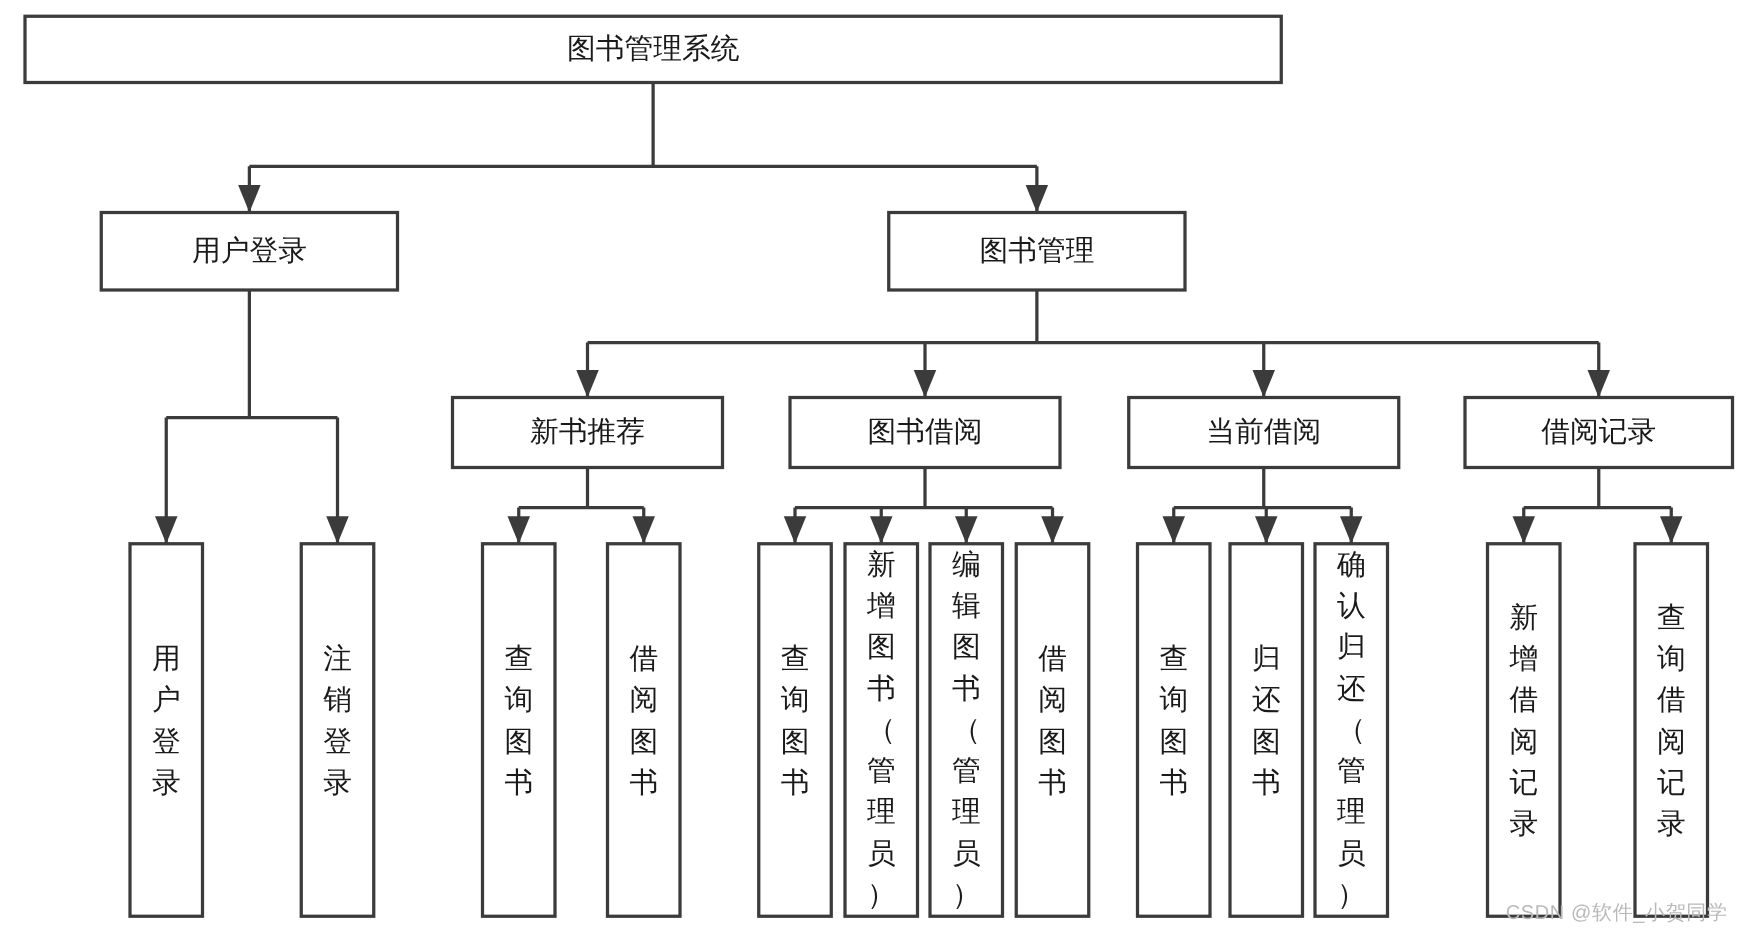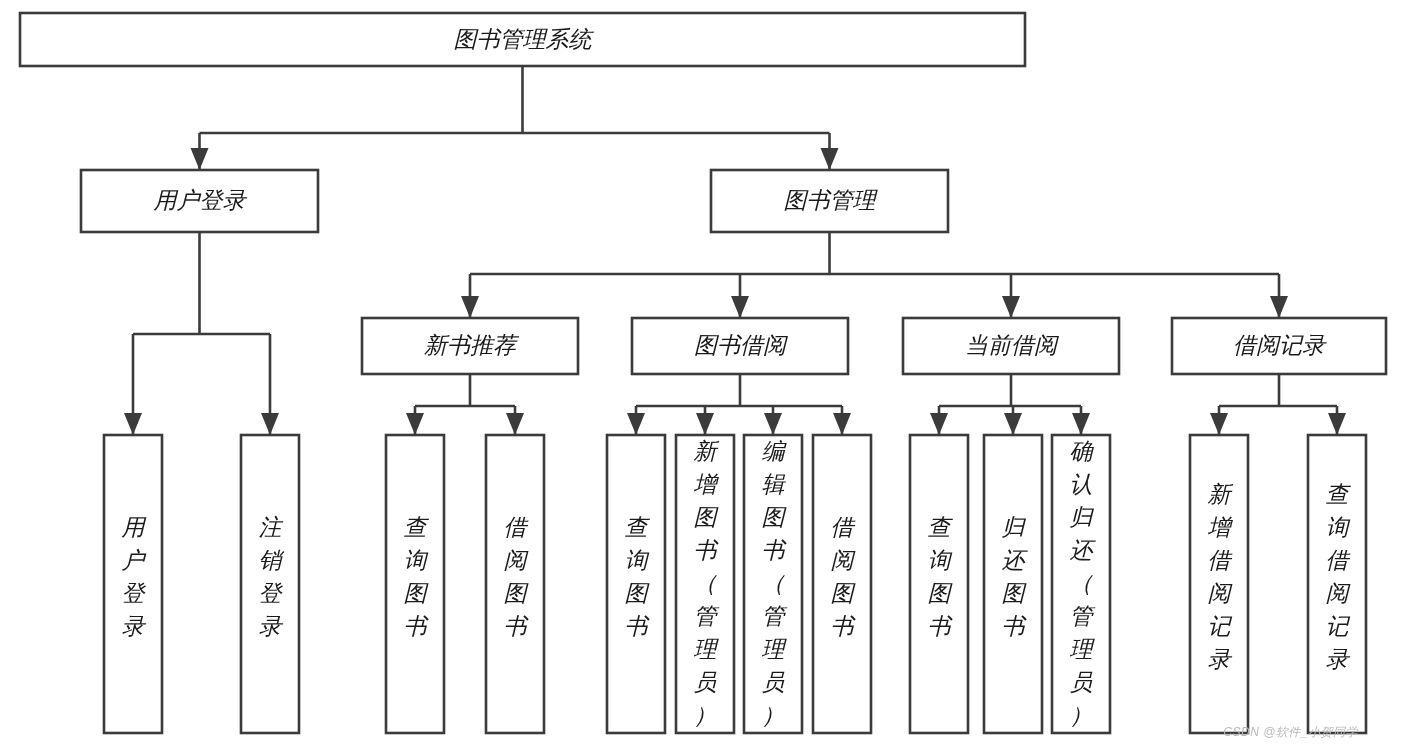"图书管理系统" #diagram-root { font-style: italic -> none }
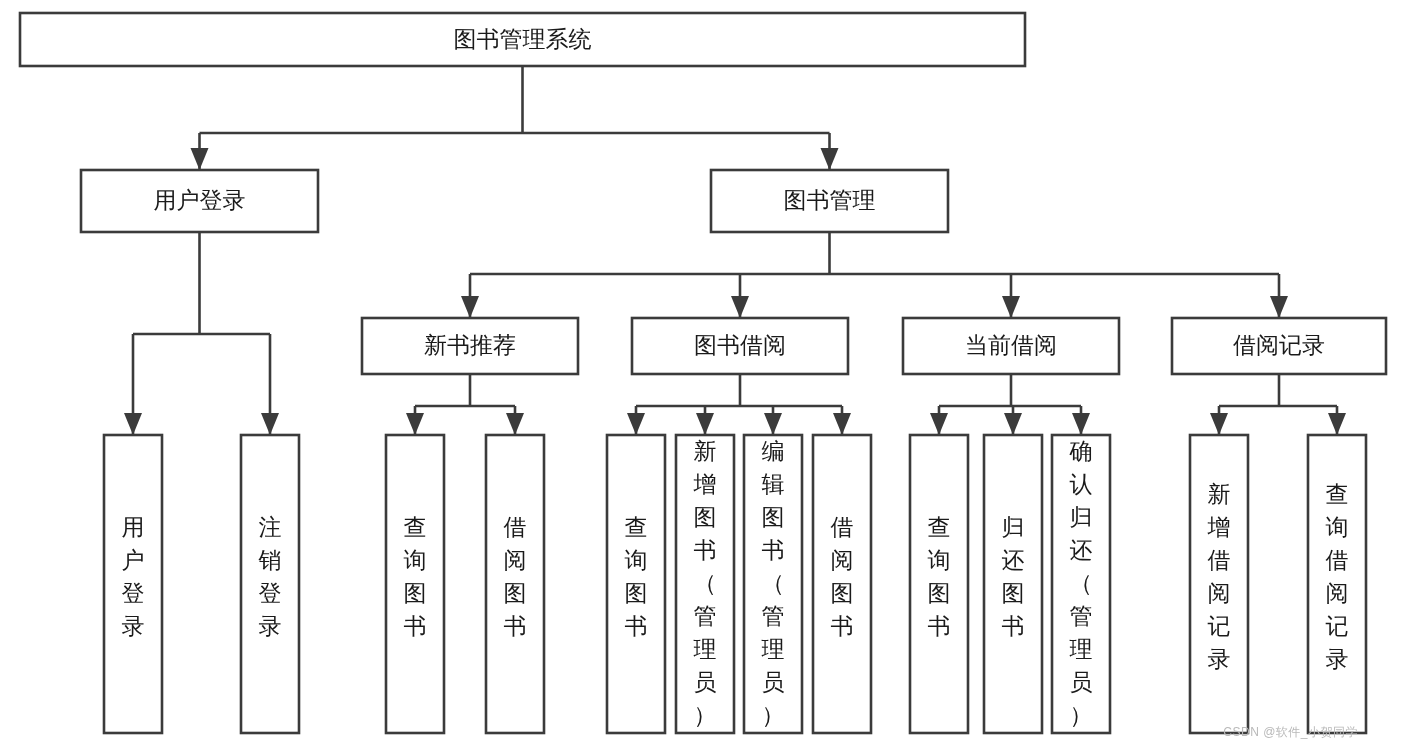"CSDN @软件_小贺同学" .watermark { font-size: 12px -> 16px; right: 28px -> 4px }
